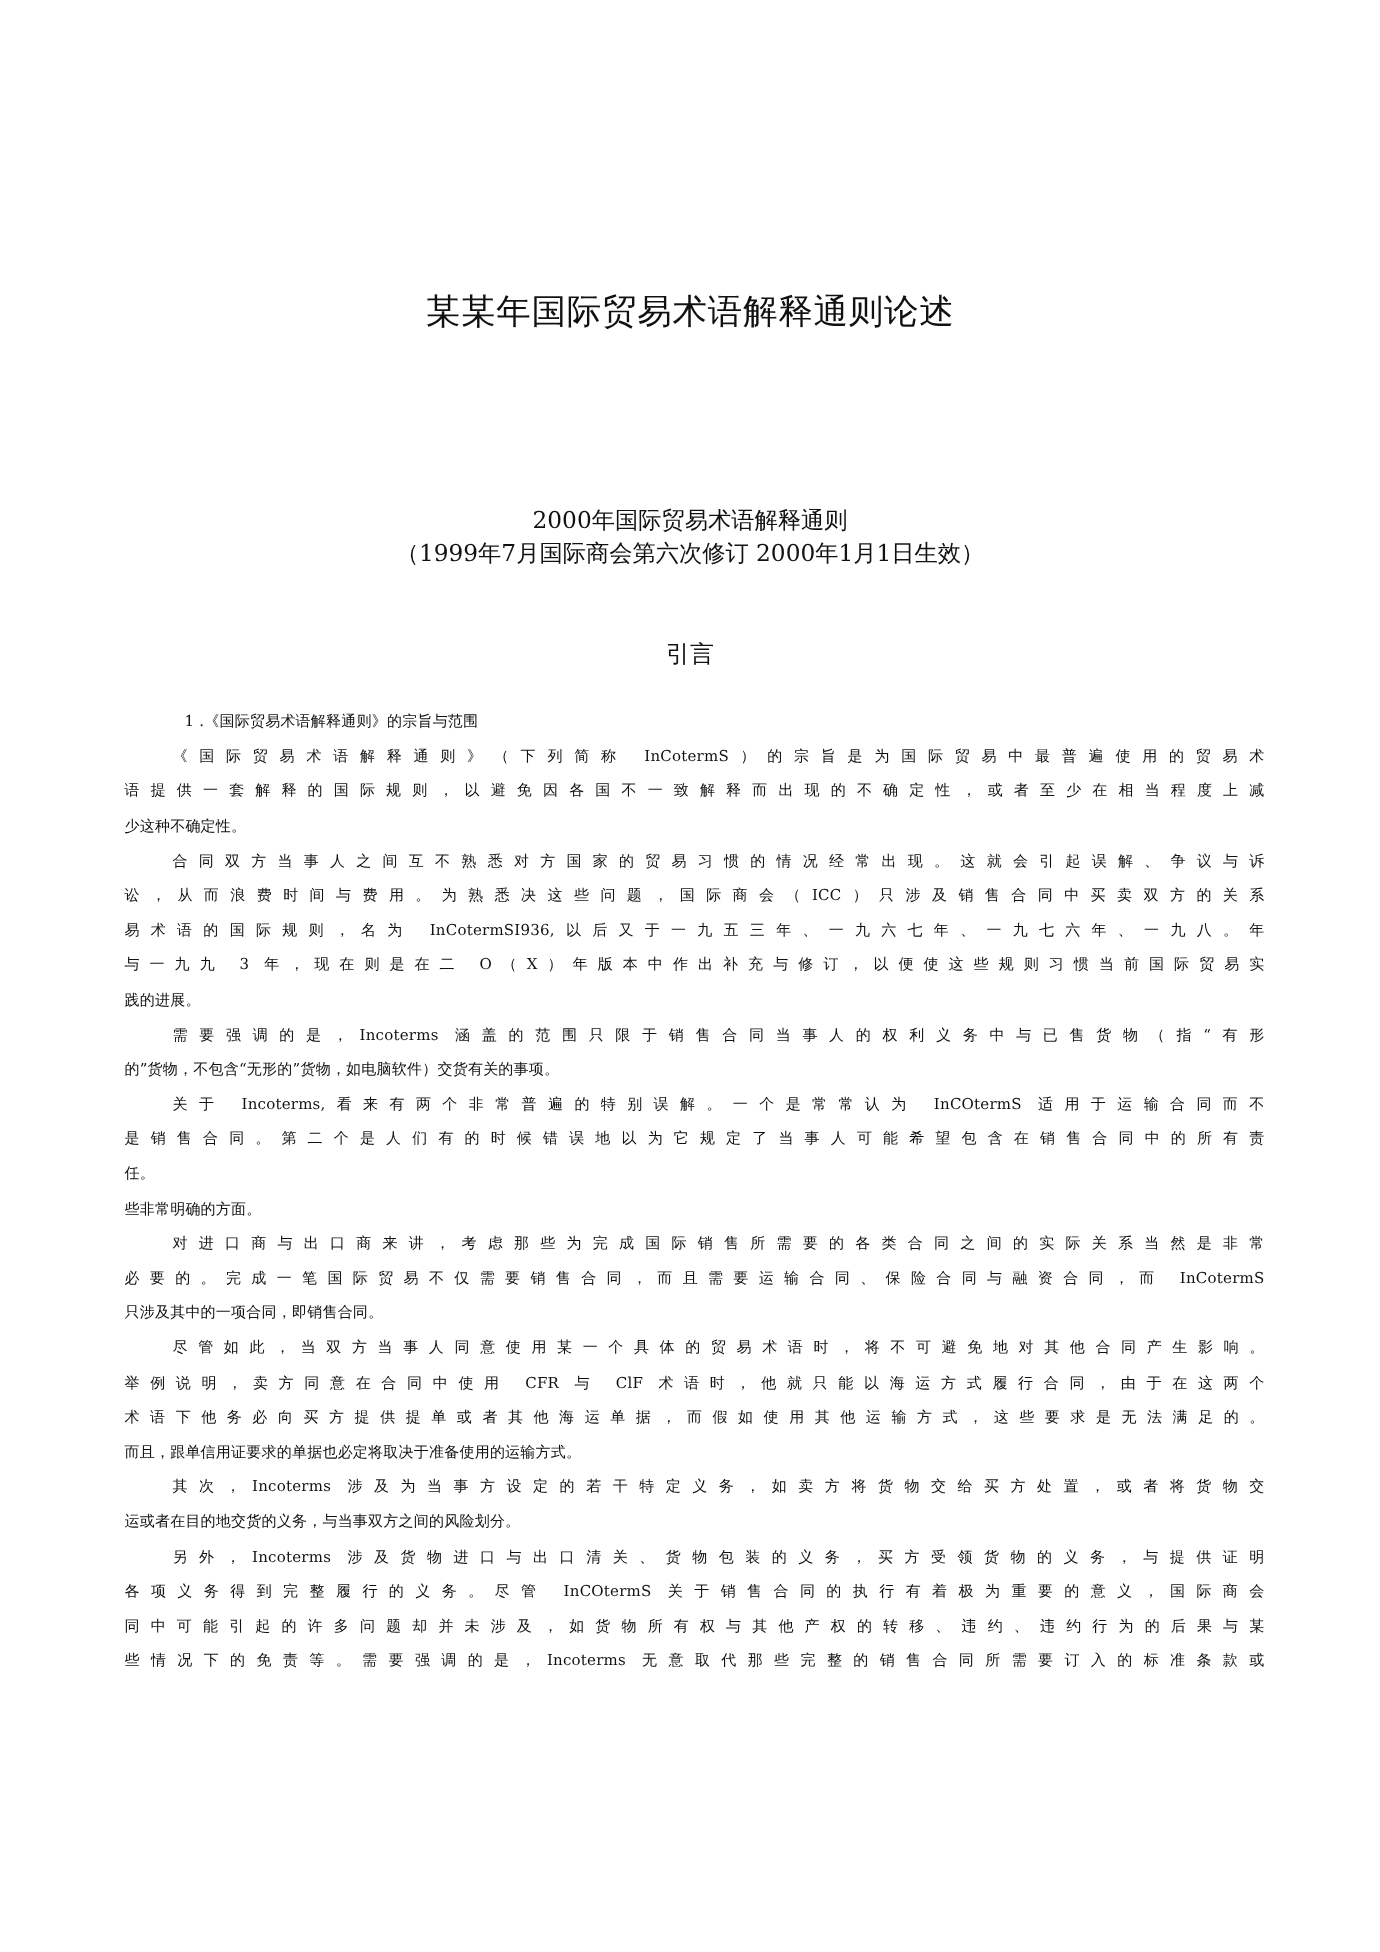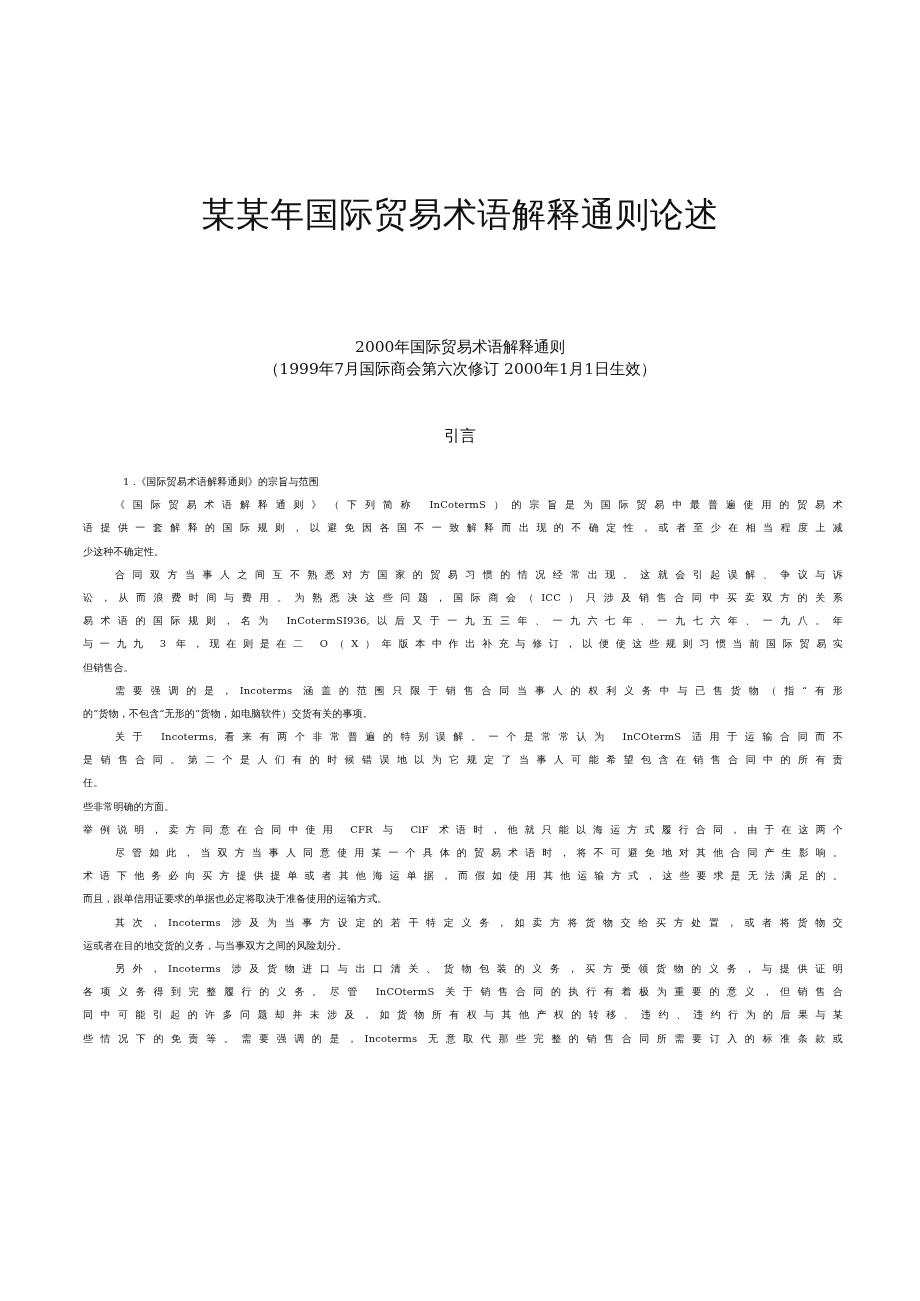"某某年国际贸易术语解释通则论述" .title { font-size: 34px -> 23px }
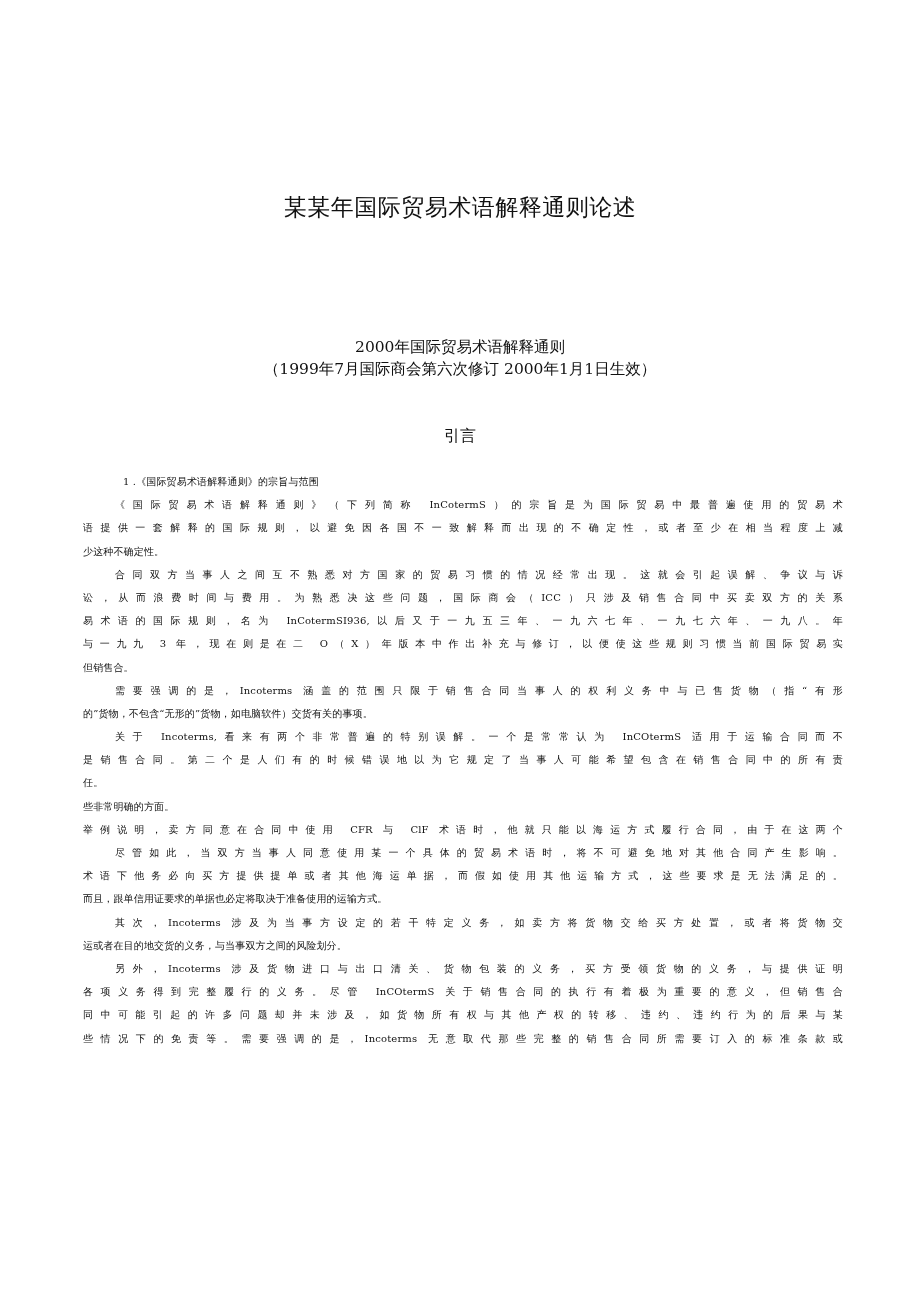"但销售合。" div.line { text: 但销售合 -> 践的进展 }
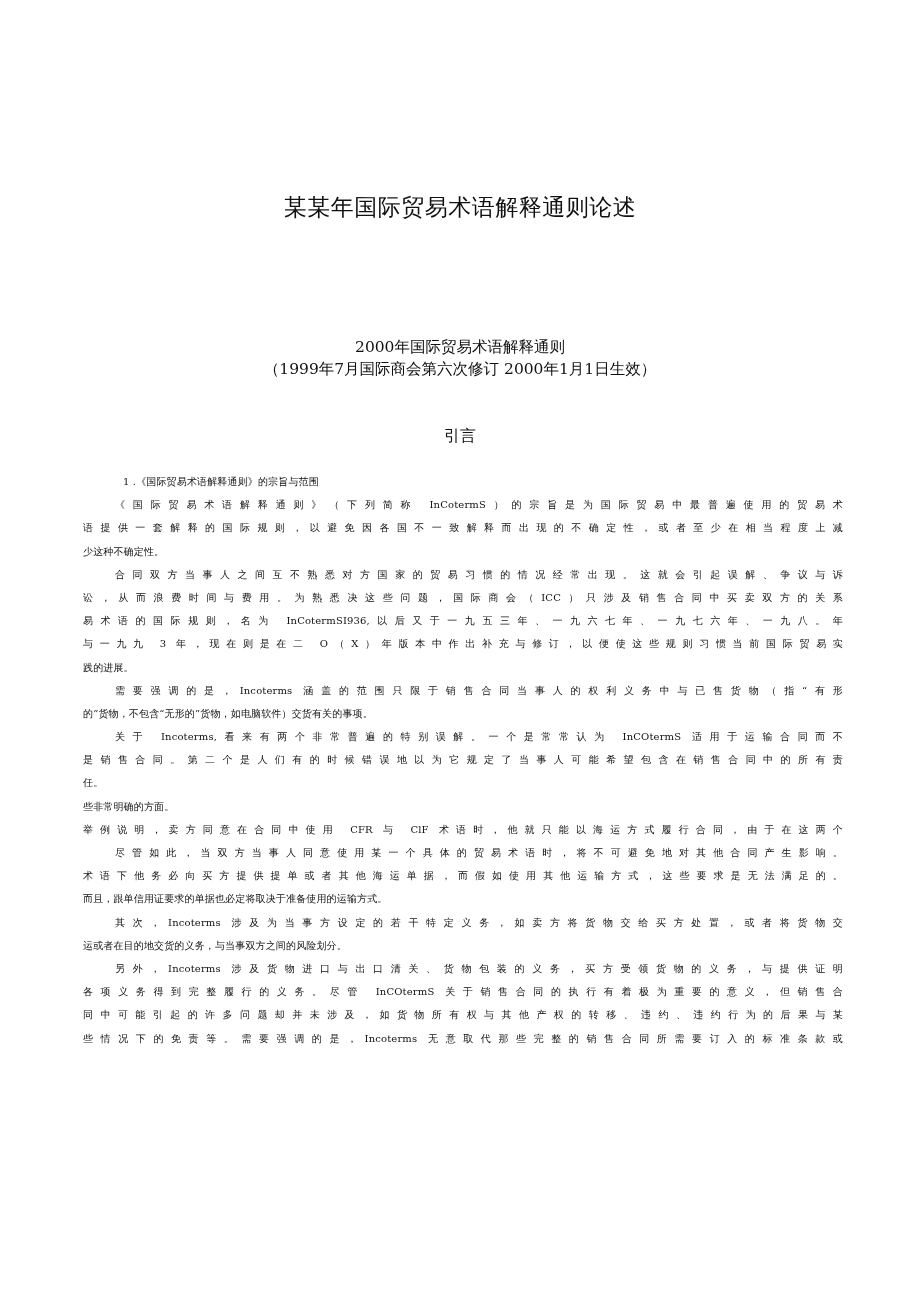"对进口商与出口商来讲，考虑那些为完成国际销售所需要的各类合同之间的实际关系当然是" div { html: none -> <div> <div>对进口商与出口商来讲，考虑那些为完成国际销售所需要的各类合同之间的实际关系当然是非常</div> <div>必要的。完成一笔国际贸易不仅需要销售合同，而且需要运输合同、保险合同与融资合同，而 InCotermS</div> <div>只涉及其中的一项合同，即销售合同。</div> </div> }
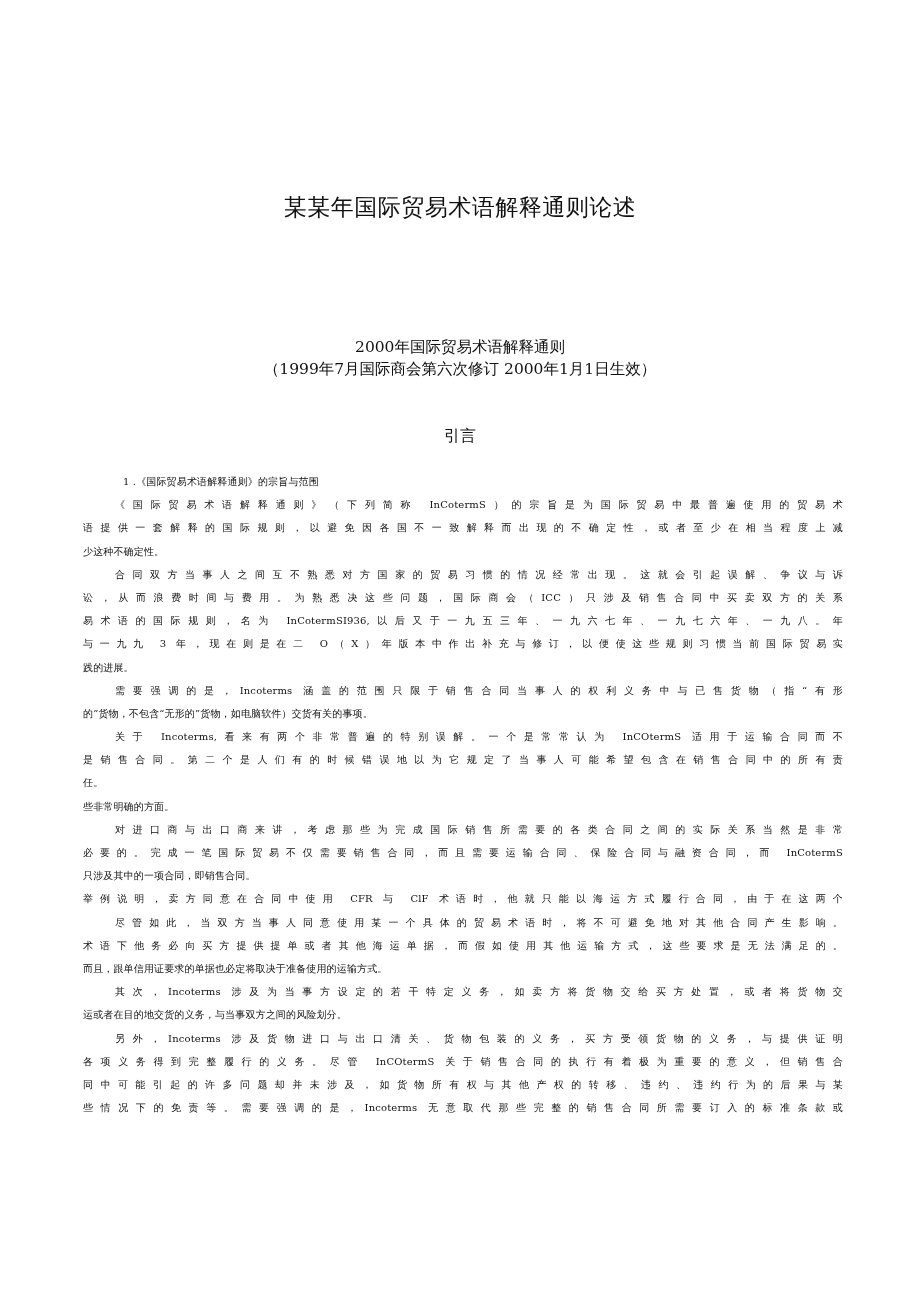"举例说明，卖方同意在合同中使用 CFR 与 ClF" div.line { order: before "尽管如此，当双方当事人同意使用某一个具体的贸易术语时，将不可避免地对其他合同产生" -> after "尽管如此，当双方当事人同意使用某一个具体的贸易术语时，将不可避免地对其他合同产生" }
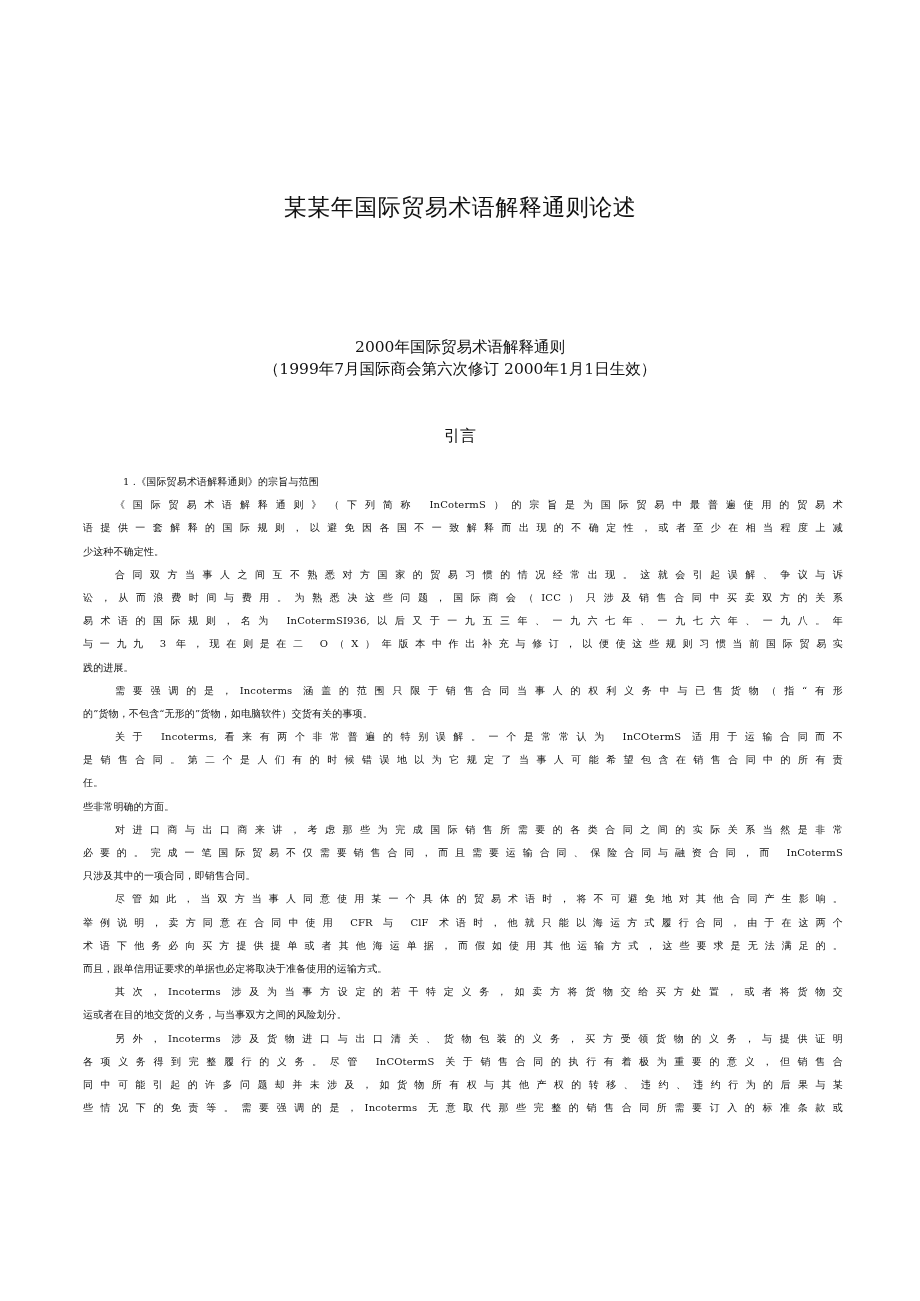"各项义务得到完整履行的义务。尽管 InCOtermS" div.line { text: 但销售合 -> 国际商会 }
